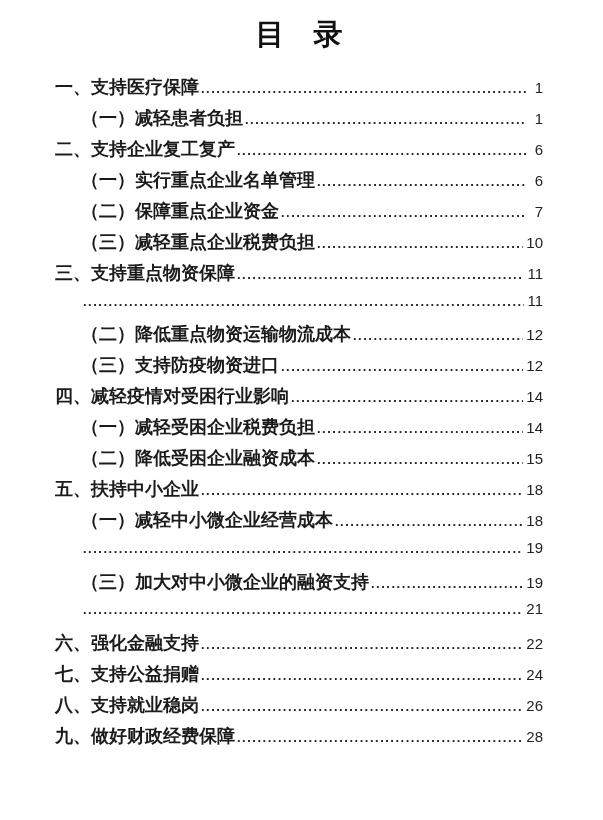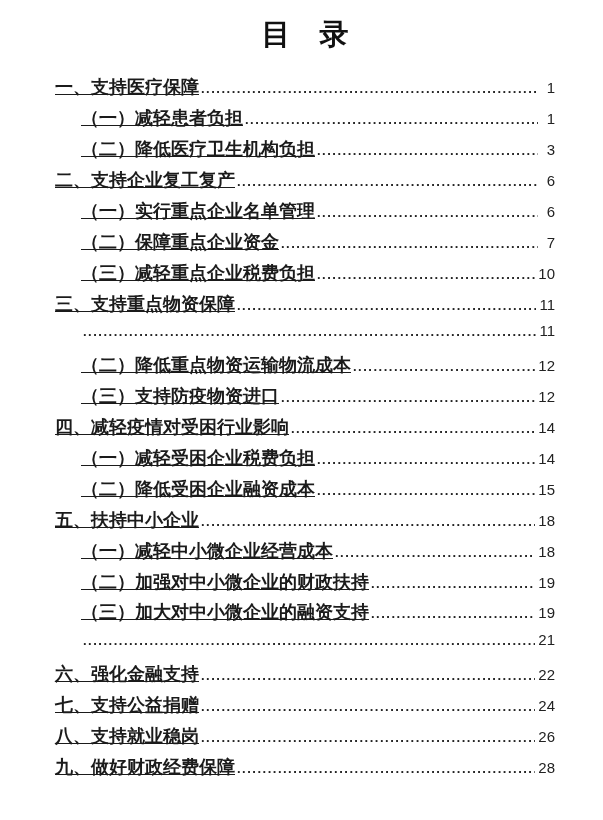"目 录" .page { padding: 12px 48px 0 55px -> 12px 60px 0 55px }
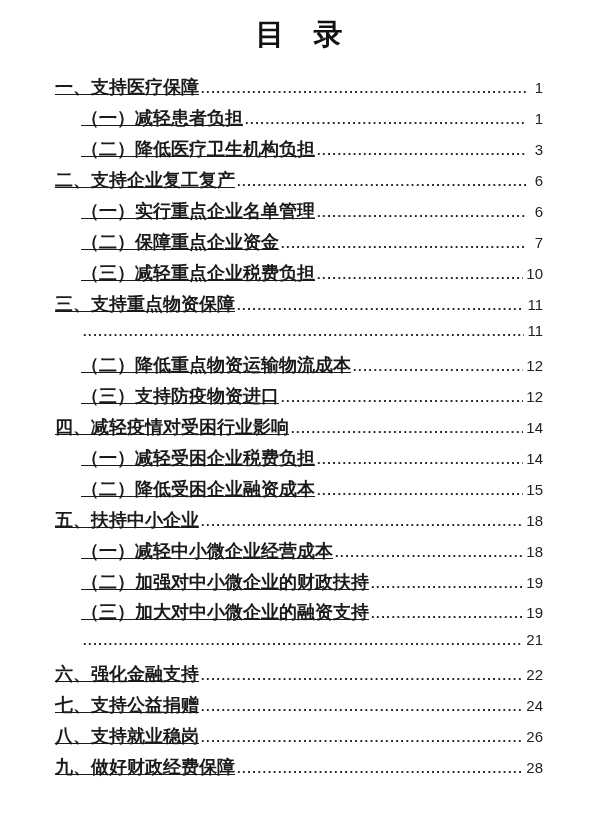"一、支持医疗保障" .label { text-decoration: underline -> none }
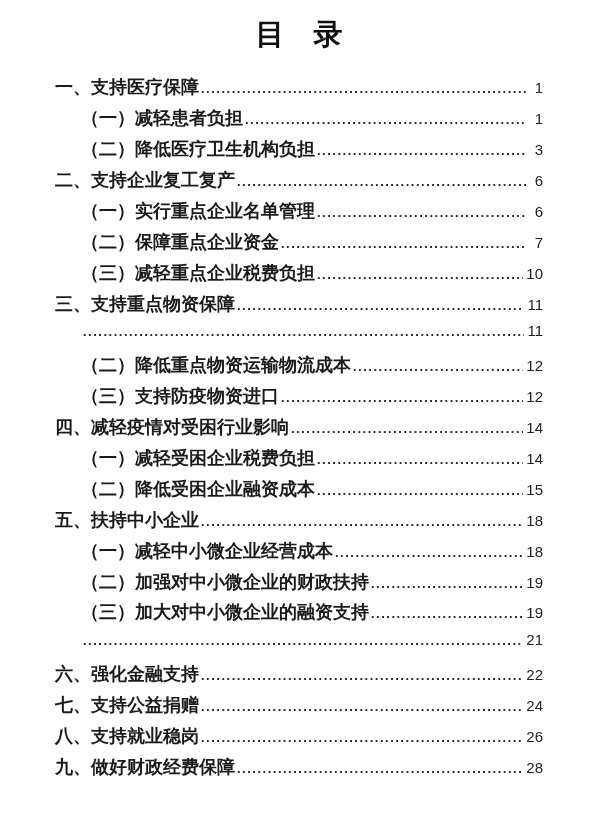"（二）降低医疗卫生机构负担" div.row { html: <div> <span>（二）降低医疗卫生机构负担</span> <span></span> <span>3</span> </div> -> none }
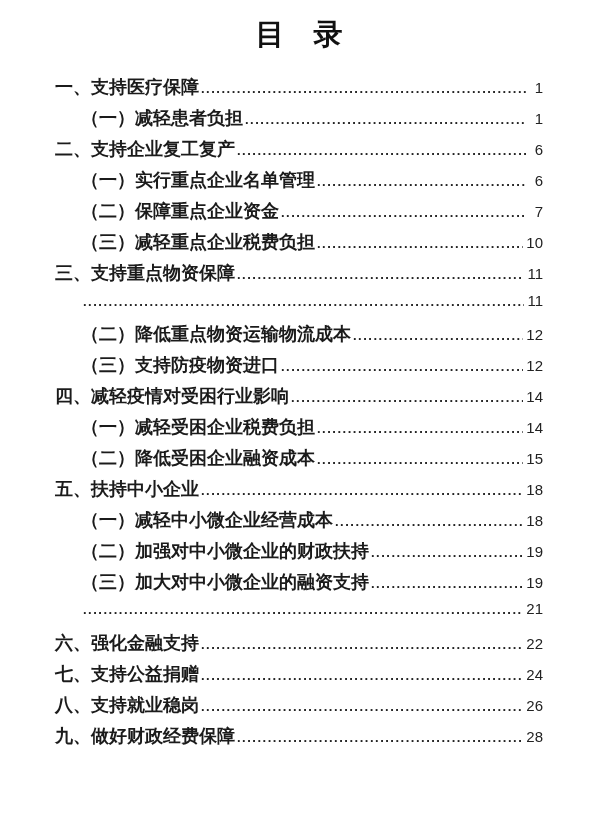"（二）加强对中小微企业的财政扶持" span.label { html: <span>（二）加强对中小微企业的财政扶持</span> -> none }
